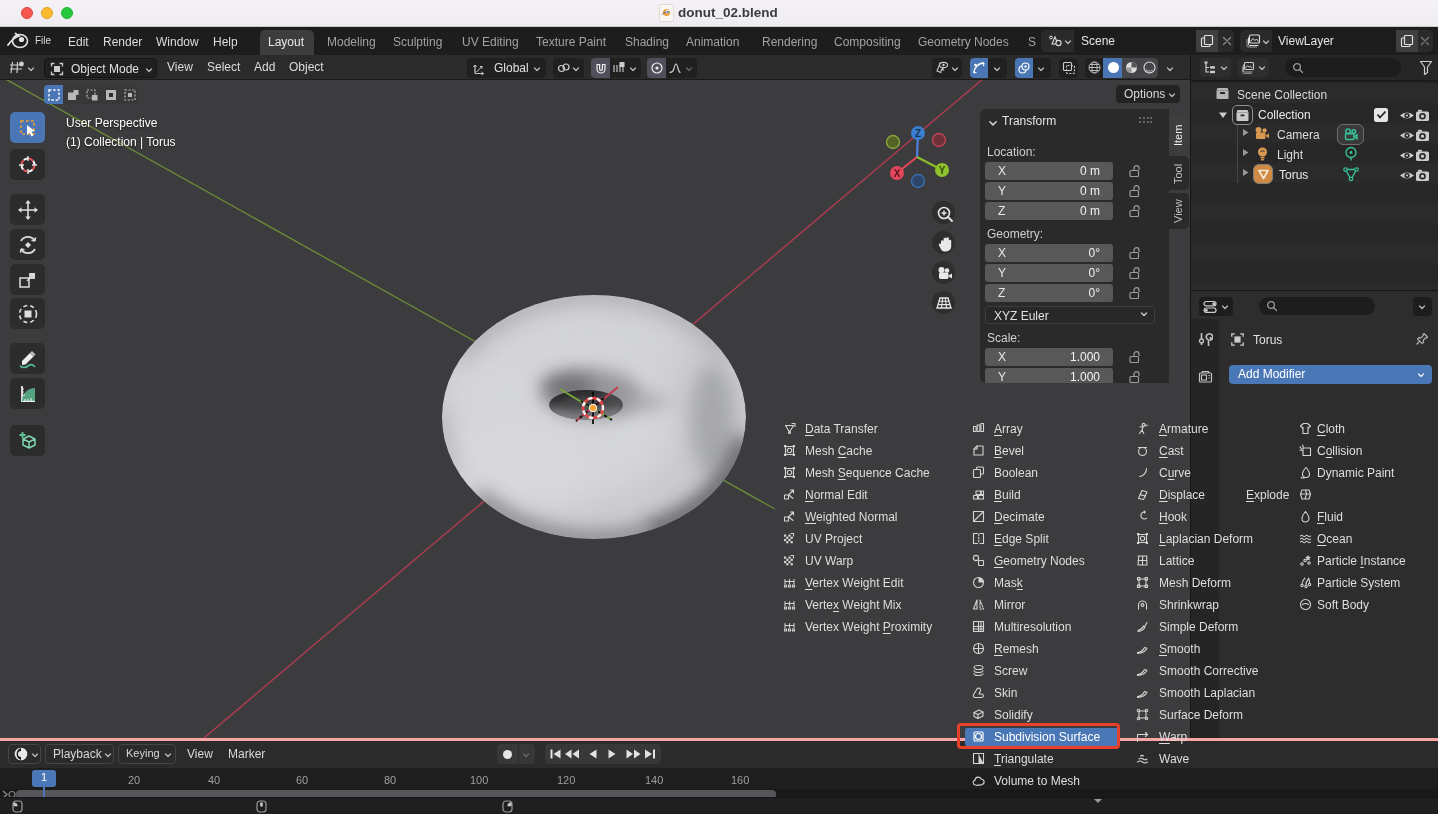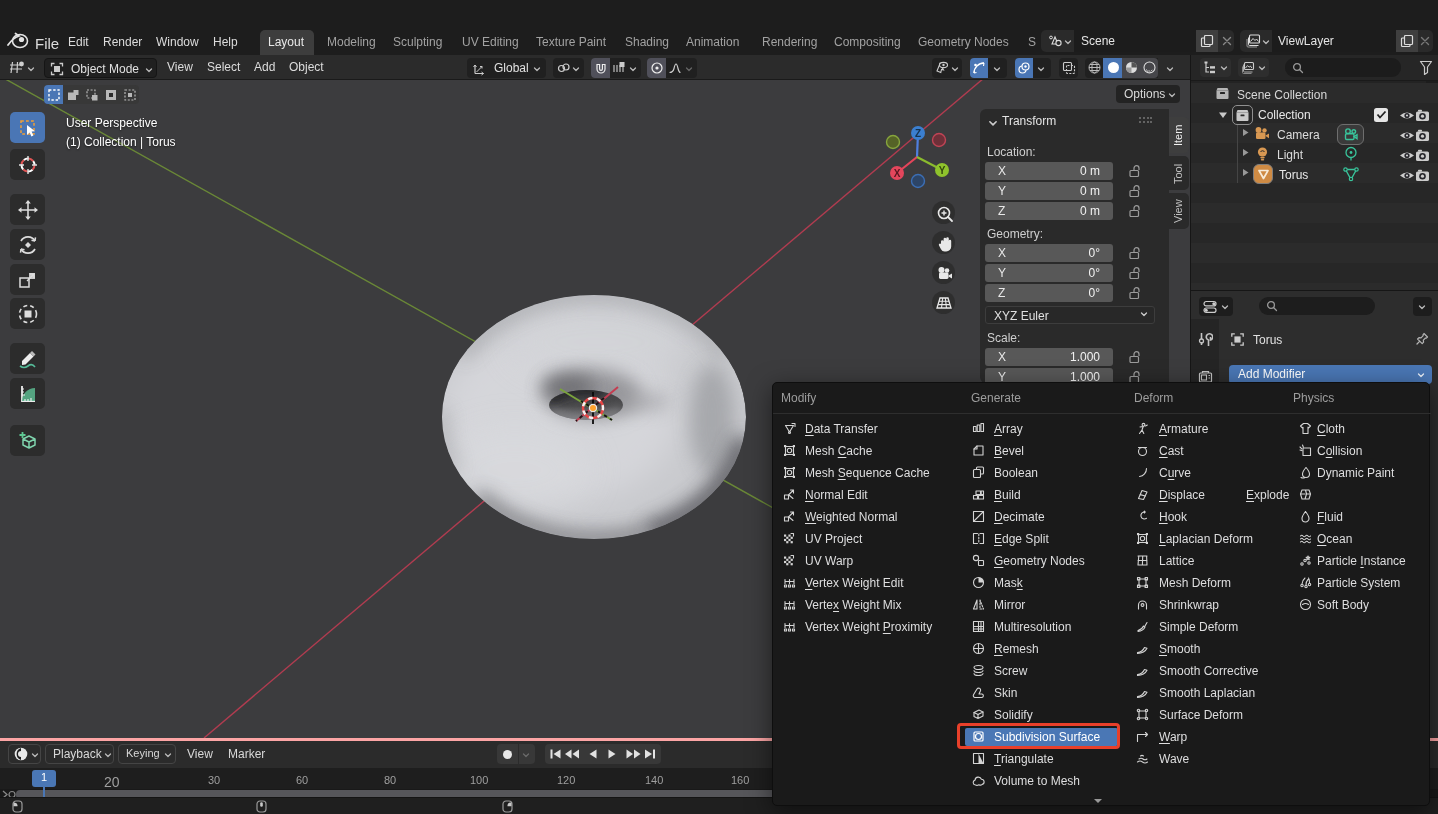"donut_02.blend" div.abs { html: none -> <div> <div></div> <div></div> <div></div> <svg> <rect></rect> <circle></circle> <circle></circle> <circle></circle> <path></path> </svg> <div>donut_02.blend</div> </div> }
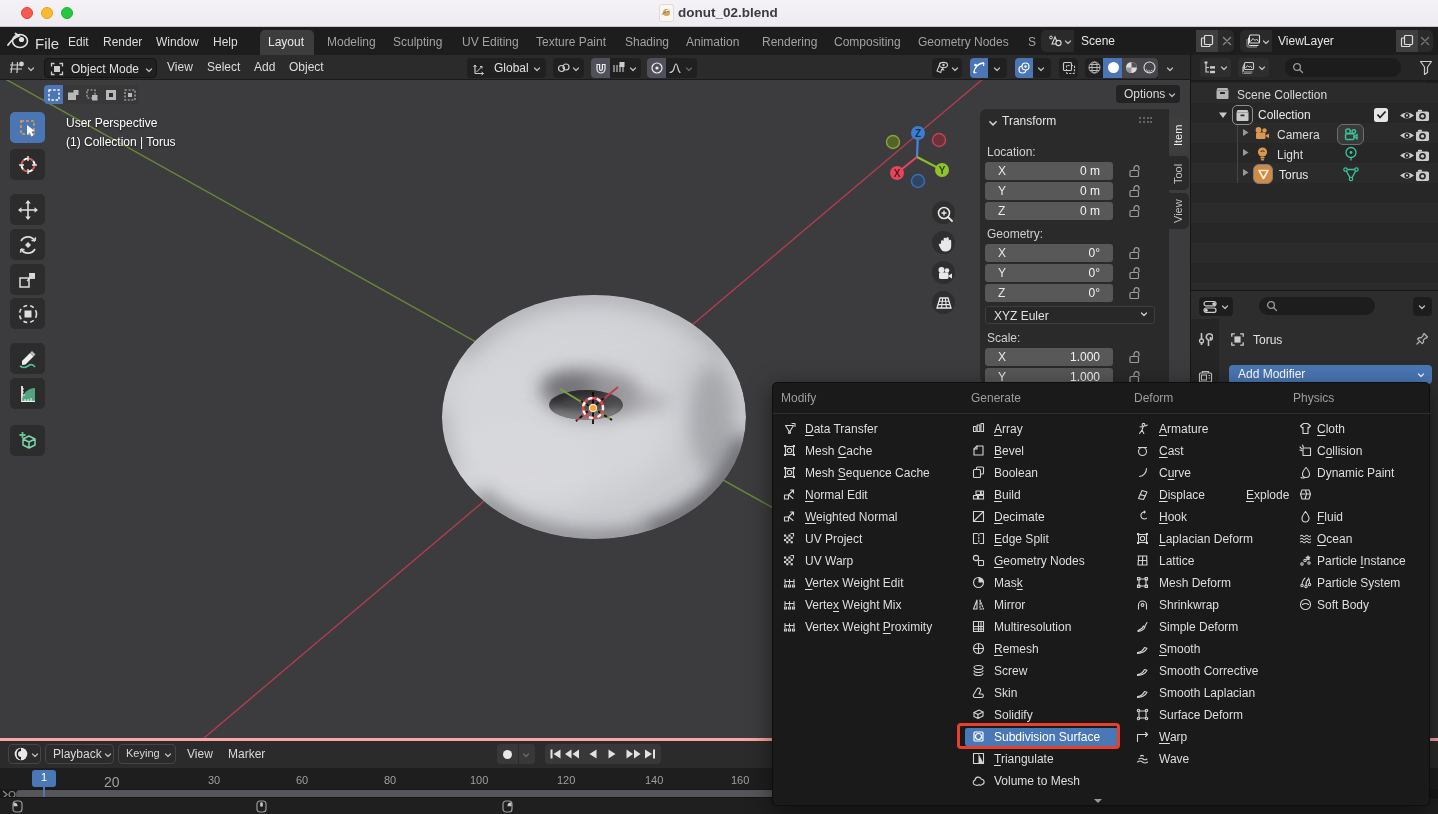"File" div.abs { font-size: 15px -> 10px }
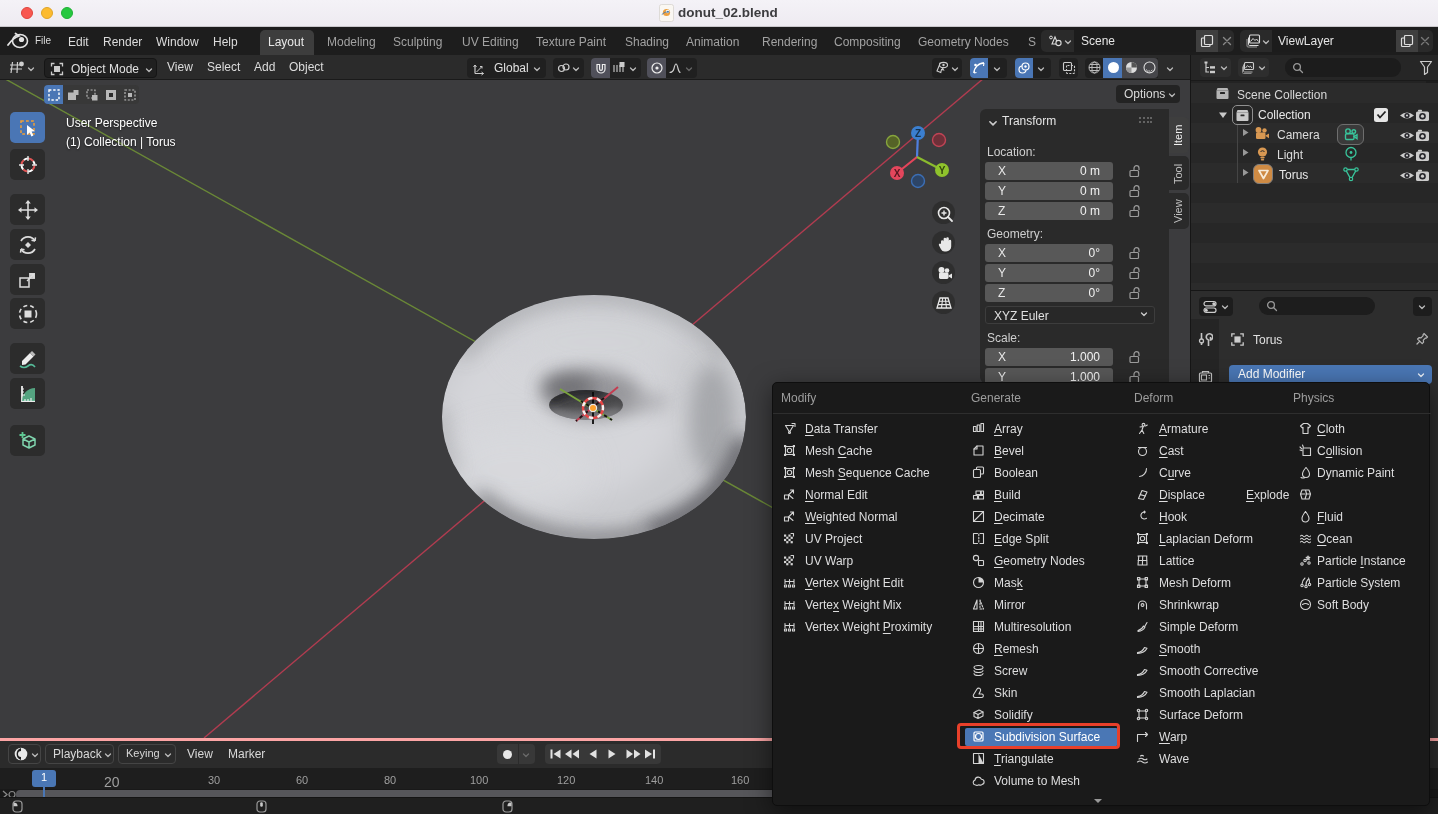"Modify" div.abs { html: <div> <div>Modify</div> <div>Generate</div> <div>Deform</div> <div>Physics</div> <div></div> </div> -> none }
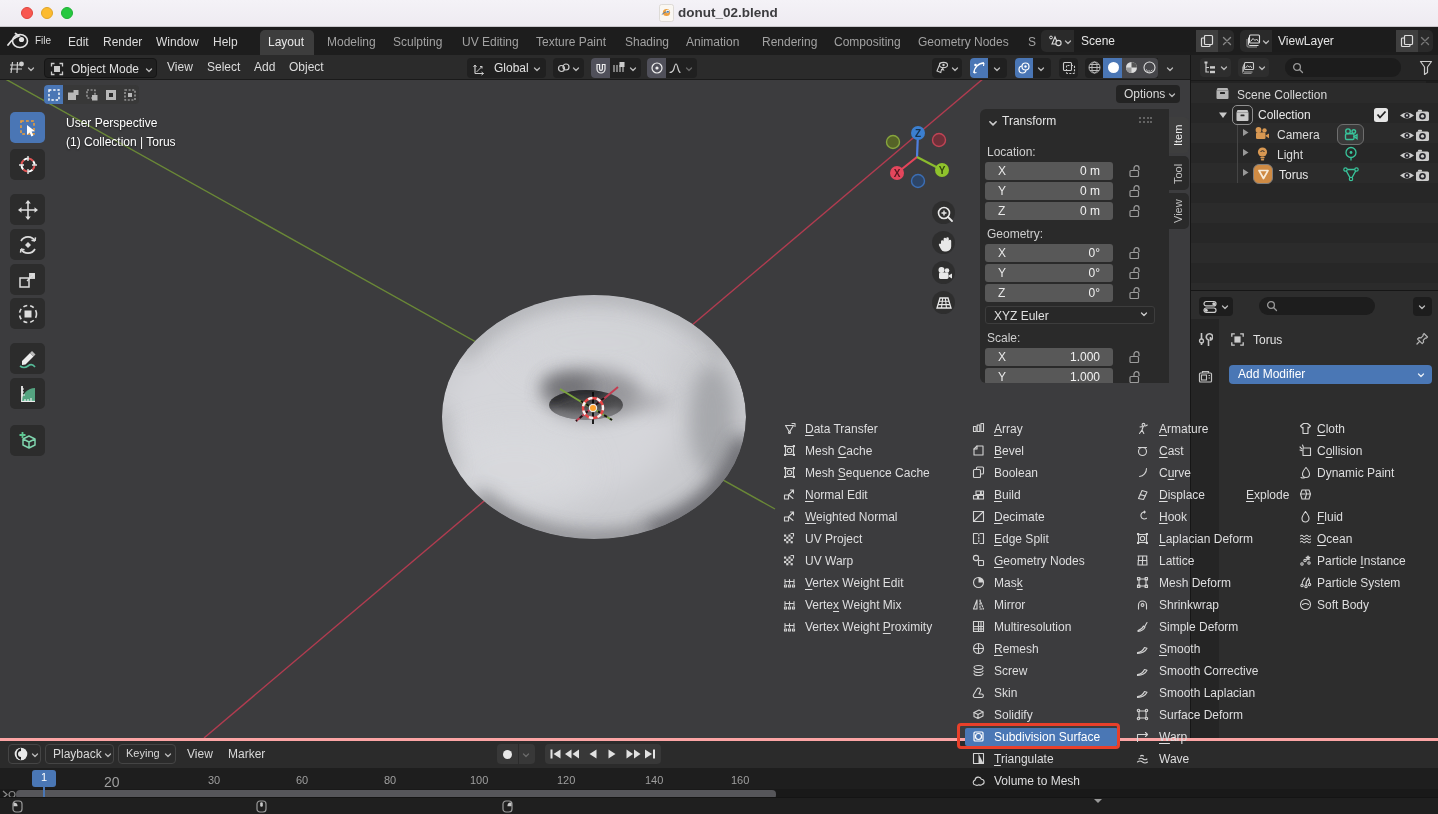"20" div.abs { font-size: 14px -> 11px; left: 104px -> 128px }
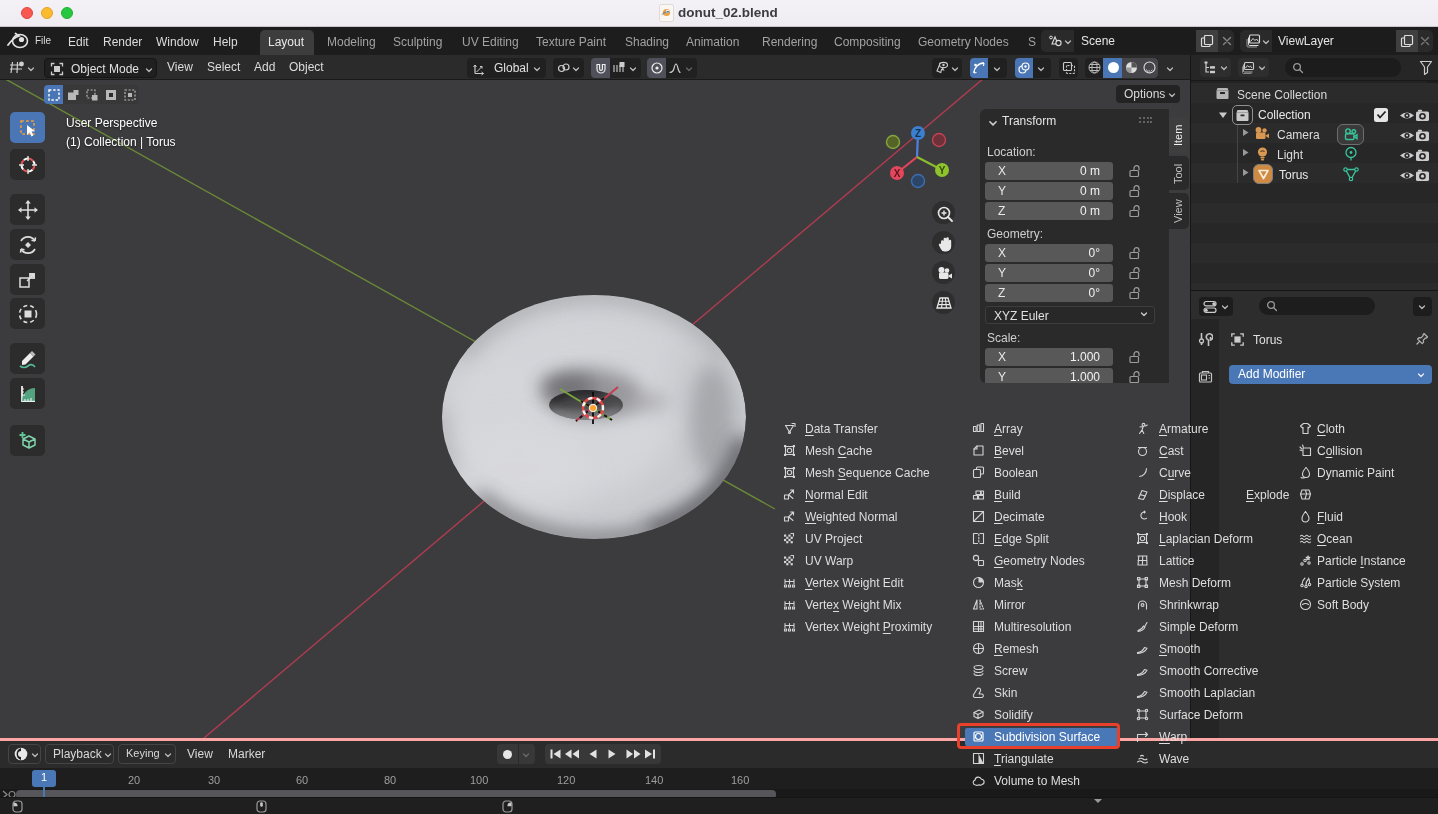"30" div.abs { text: 30 -> 40 }
